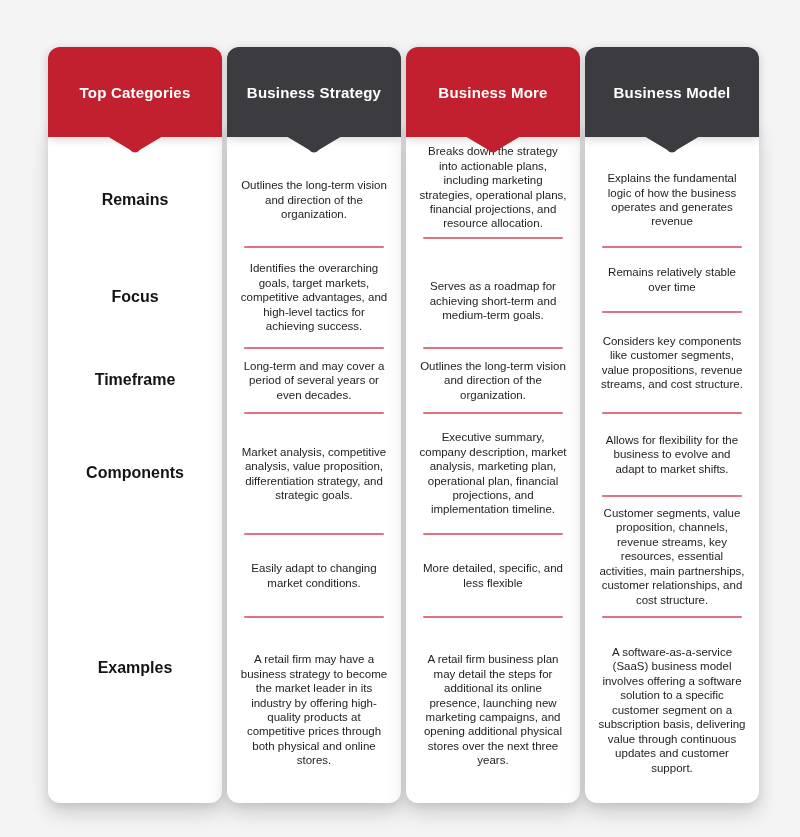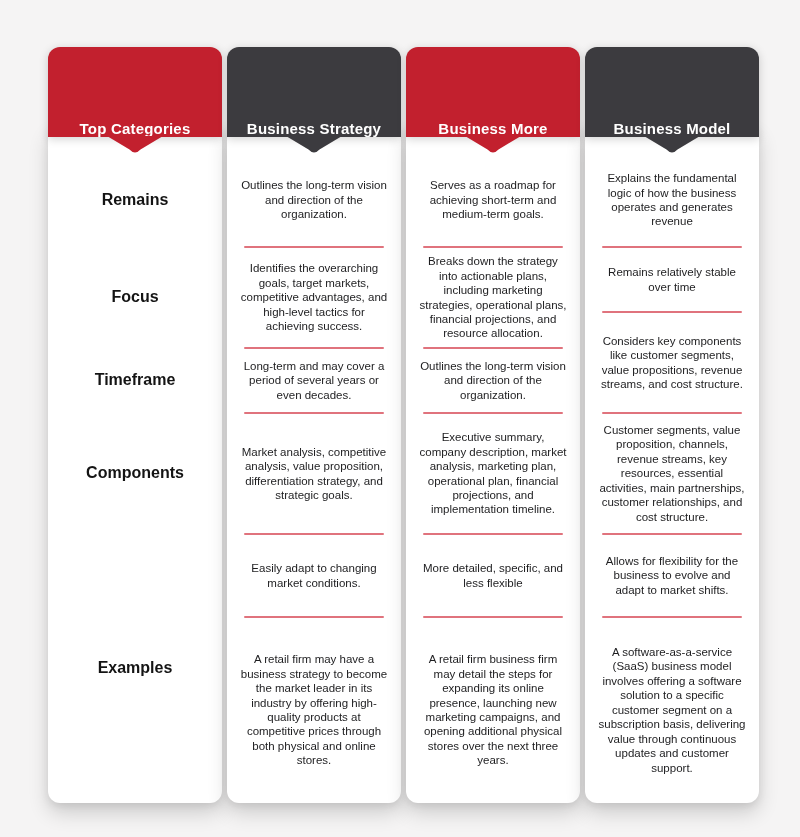"Top Categories" .tab.red { align-items: flex-end -> none }
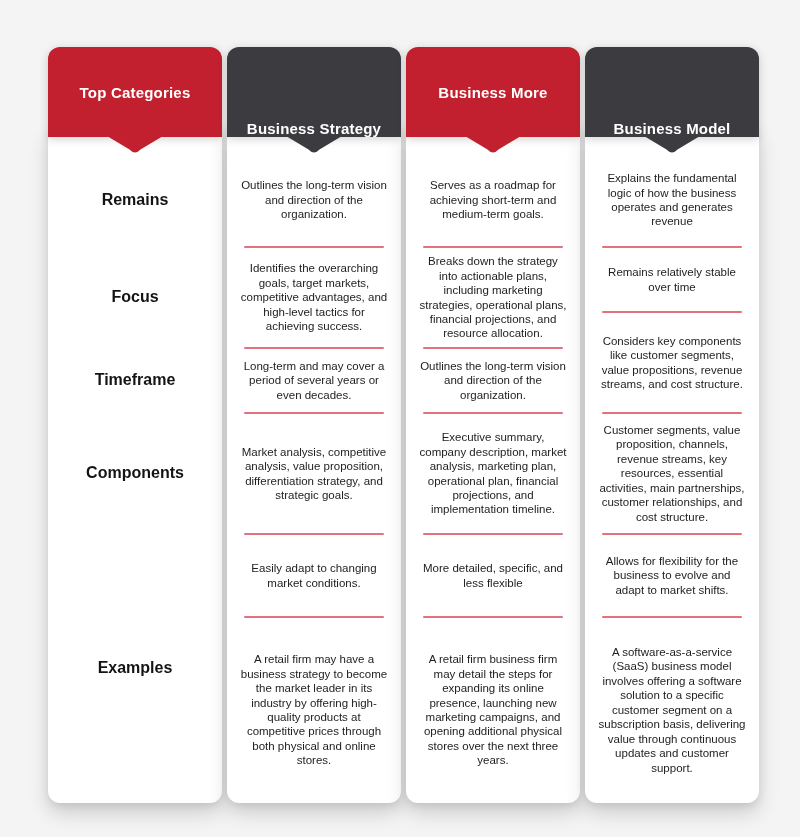"Business Strategy" .tab.dark { align-items: flex-end -> none }
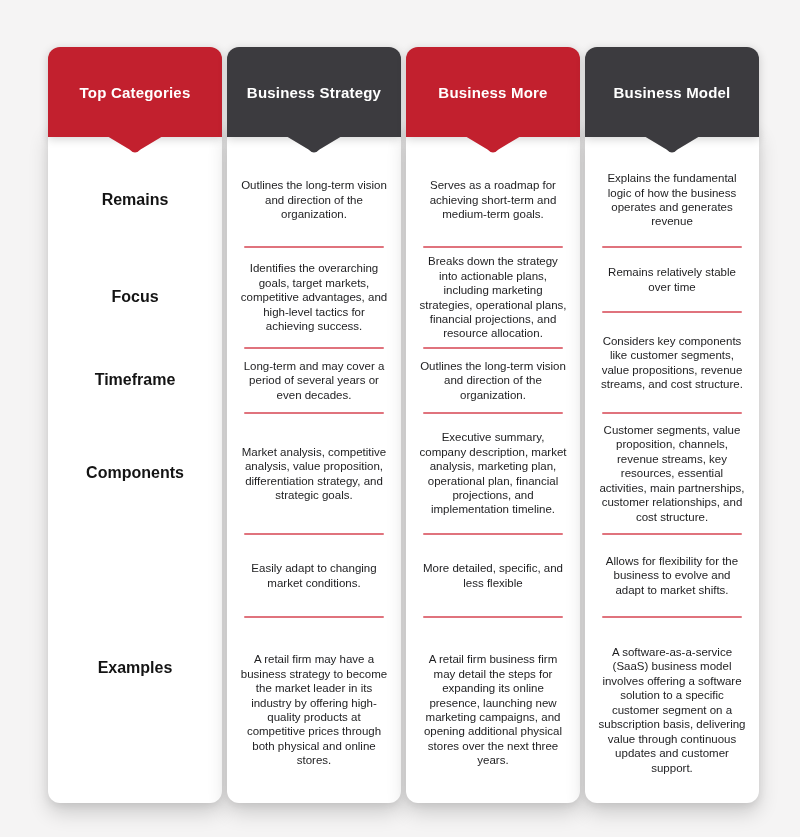"Serves as a roadmap for" div.cell { order: before "Breaks down the strategy into" -> after "Breaks down the strategy into" }
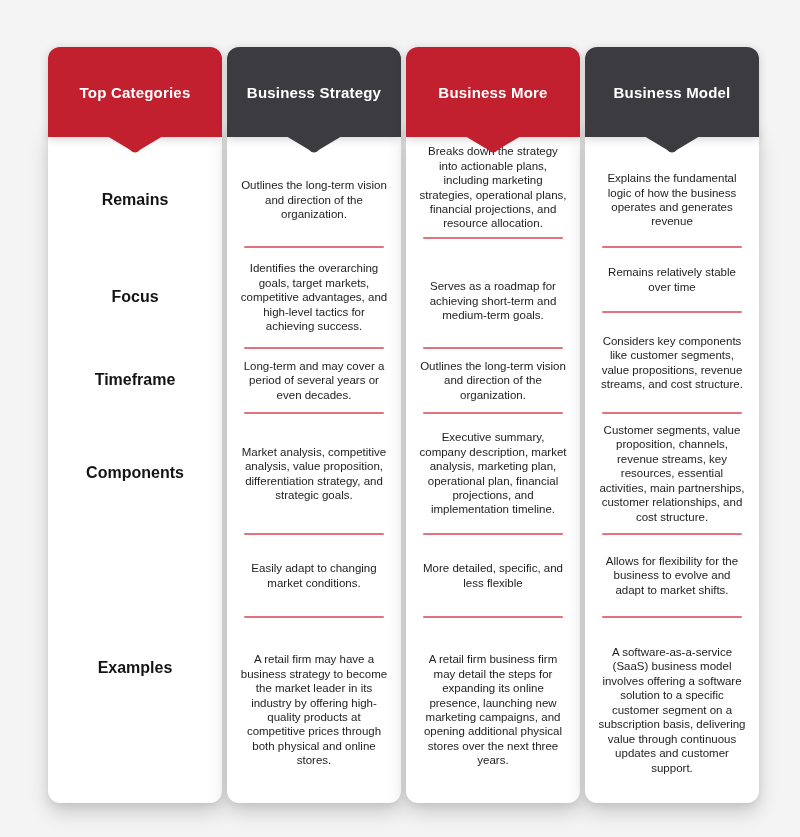"Customer segments, value proposition," div.cell { order: before "Allows for flexibility for the" -> after "Allows for flexibility for the" }
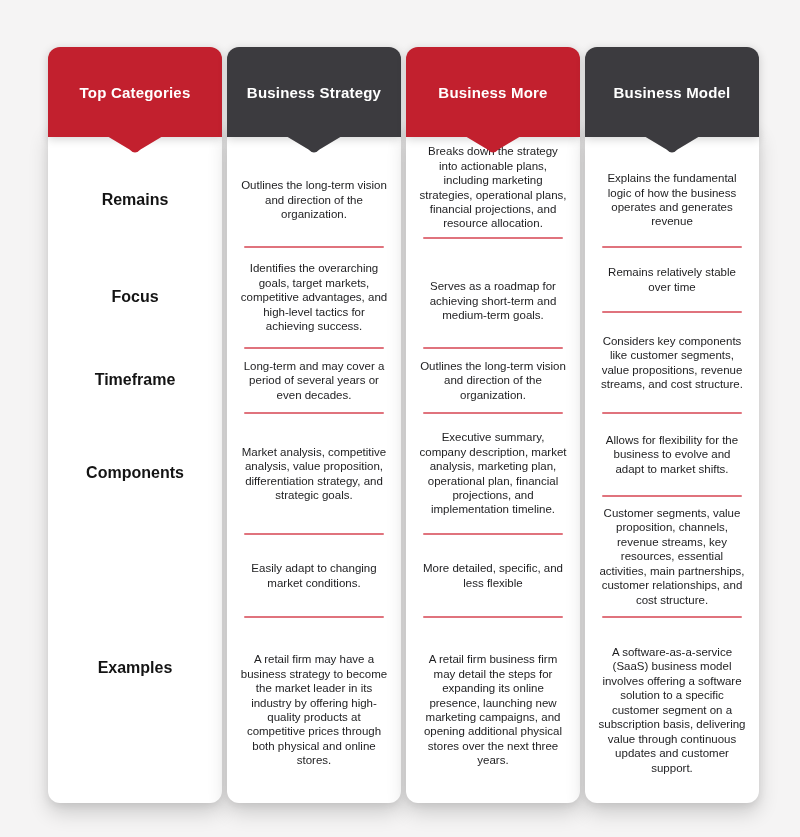"A retail firm business firm" div.cell { text: firm may detail the steps for expanding -> plan may detail the steps for additional }
